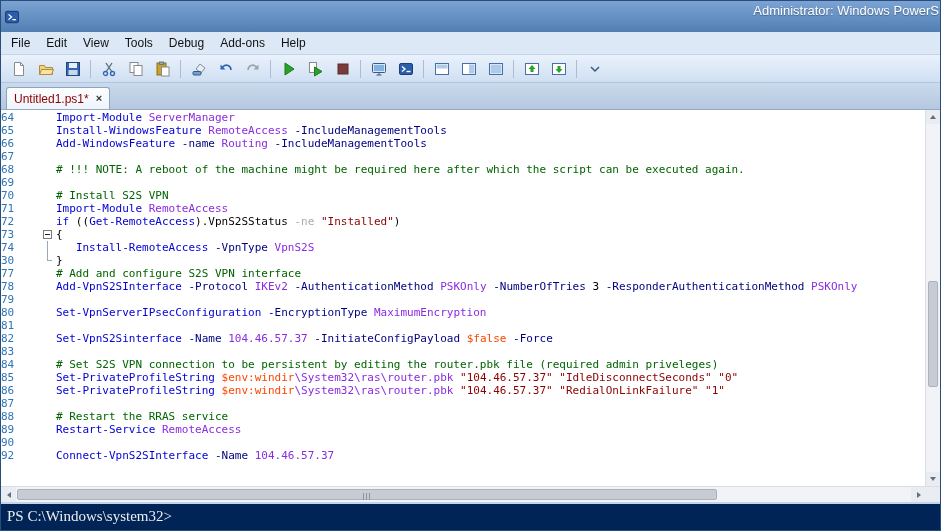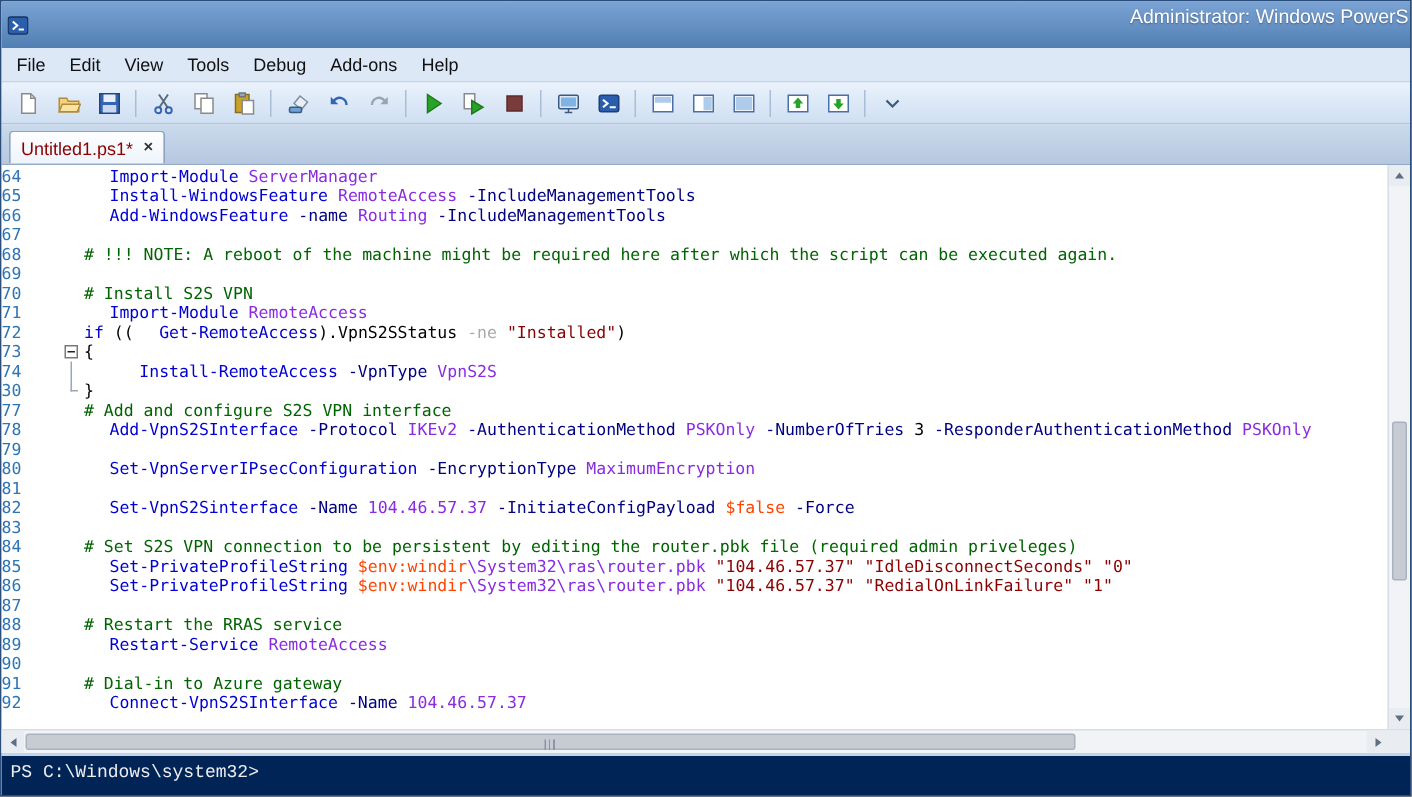"Import-Module" .tk-cmdlet { margin-left: 17px -> none }
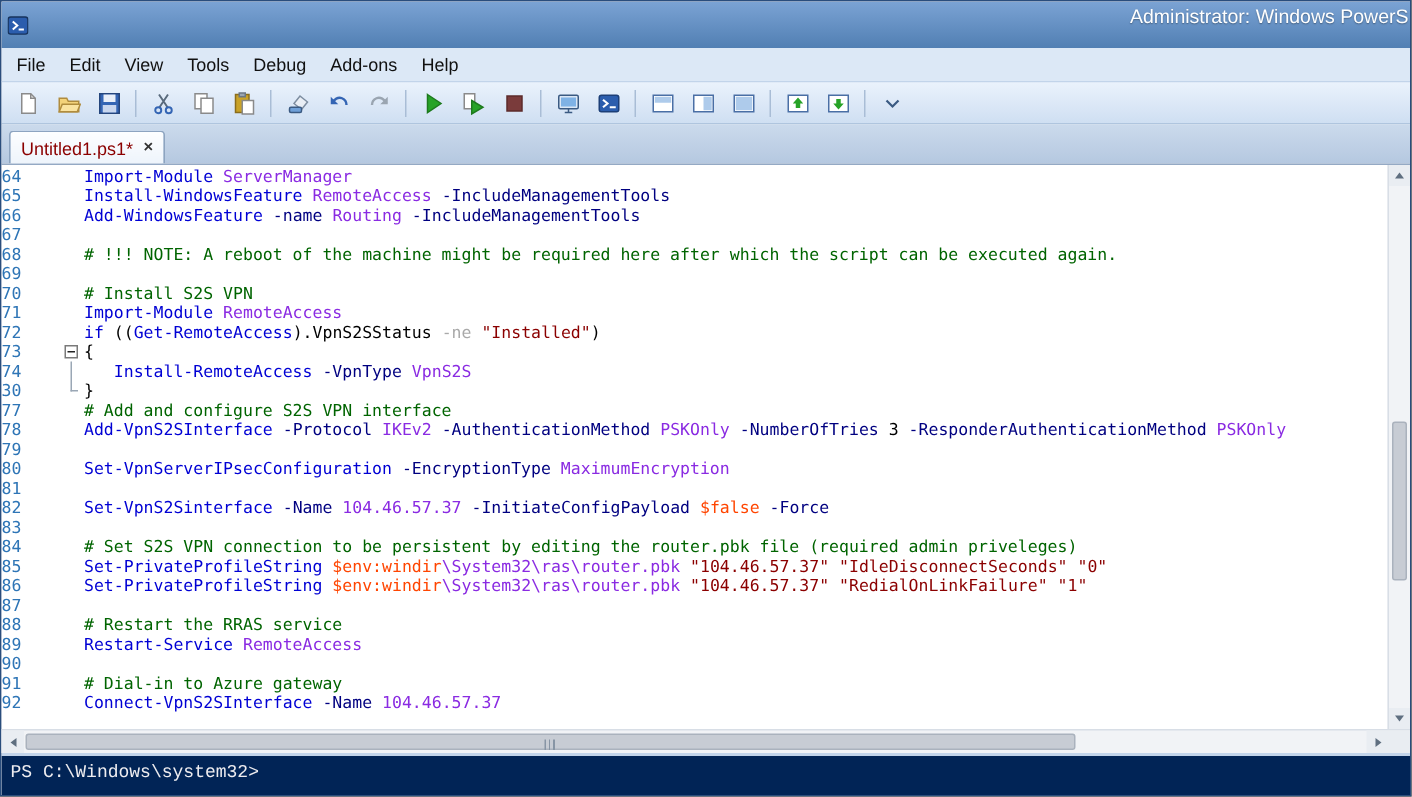"91" div.line { html: <div><span>91</span><span></span><span><span># Dial-in to Azure gateway</span></span></div> -> none }
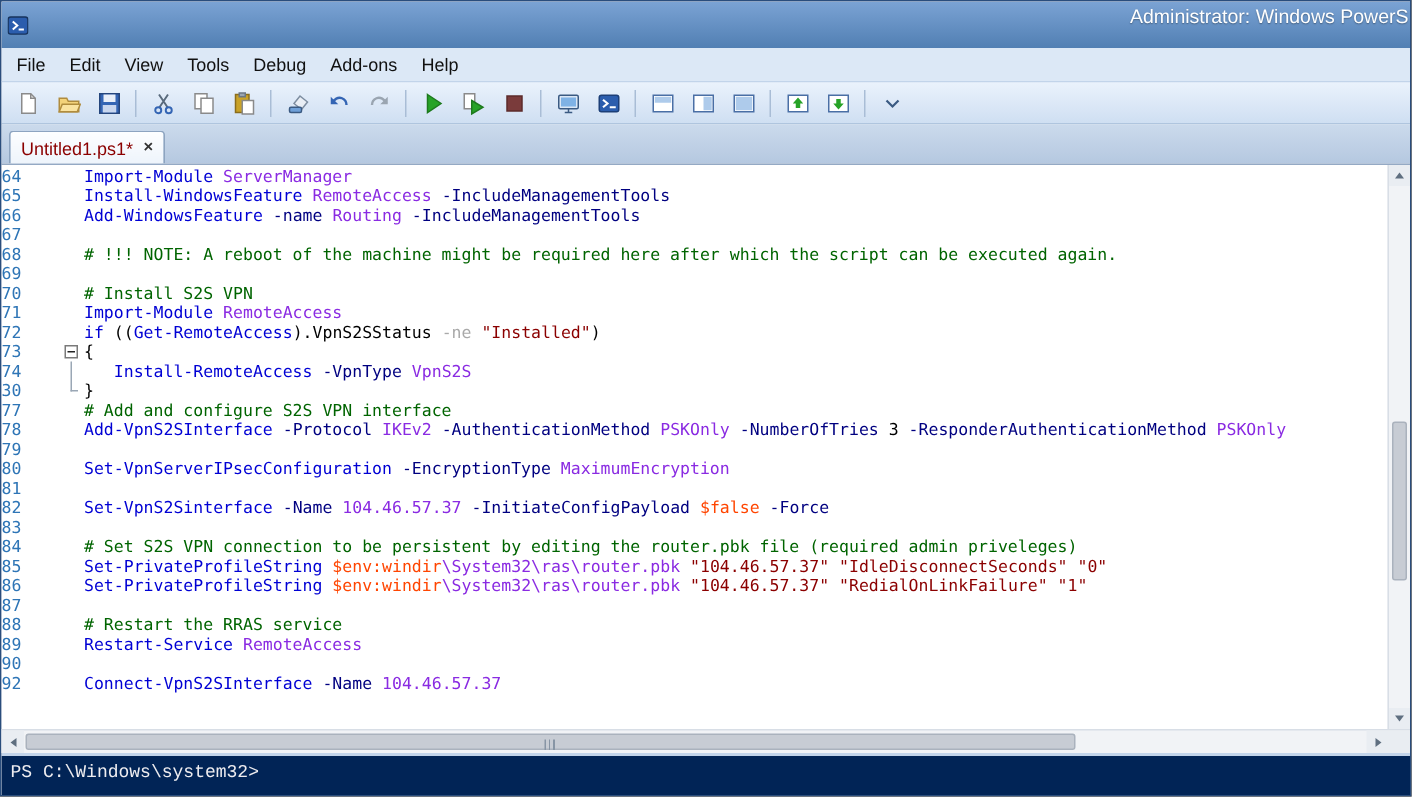"PS C:\Windows\system32>" .console { font-family: Liberation Mono, monospace -> Liberation Serif, serif; font-size: 12px -> 15px }
